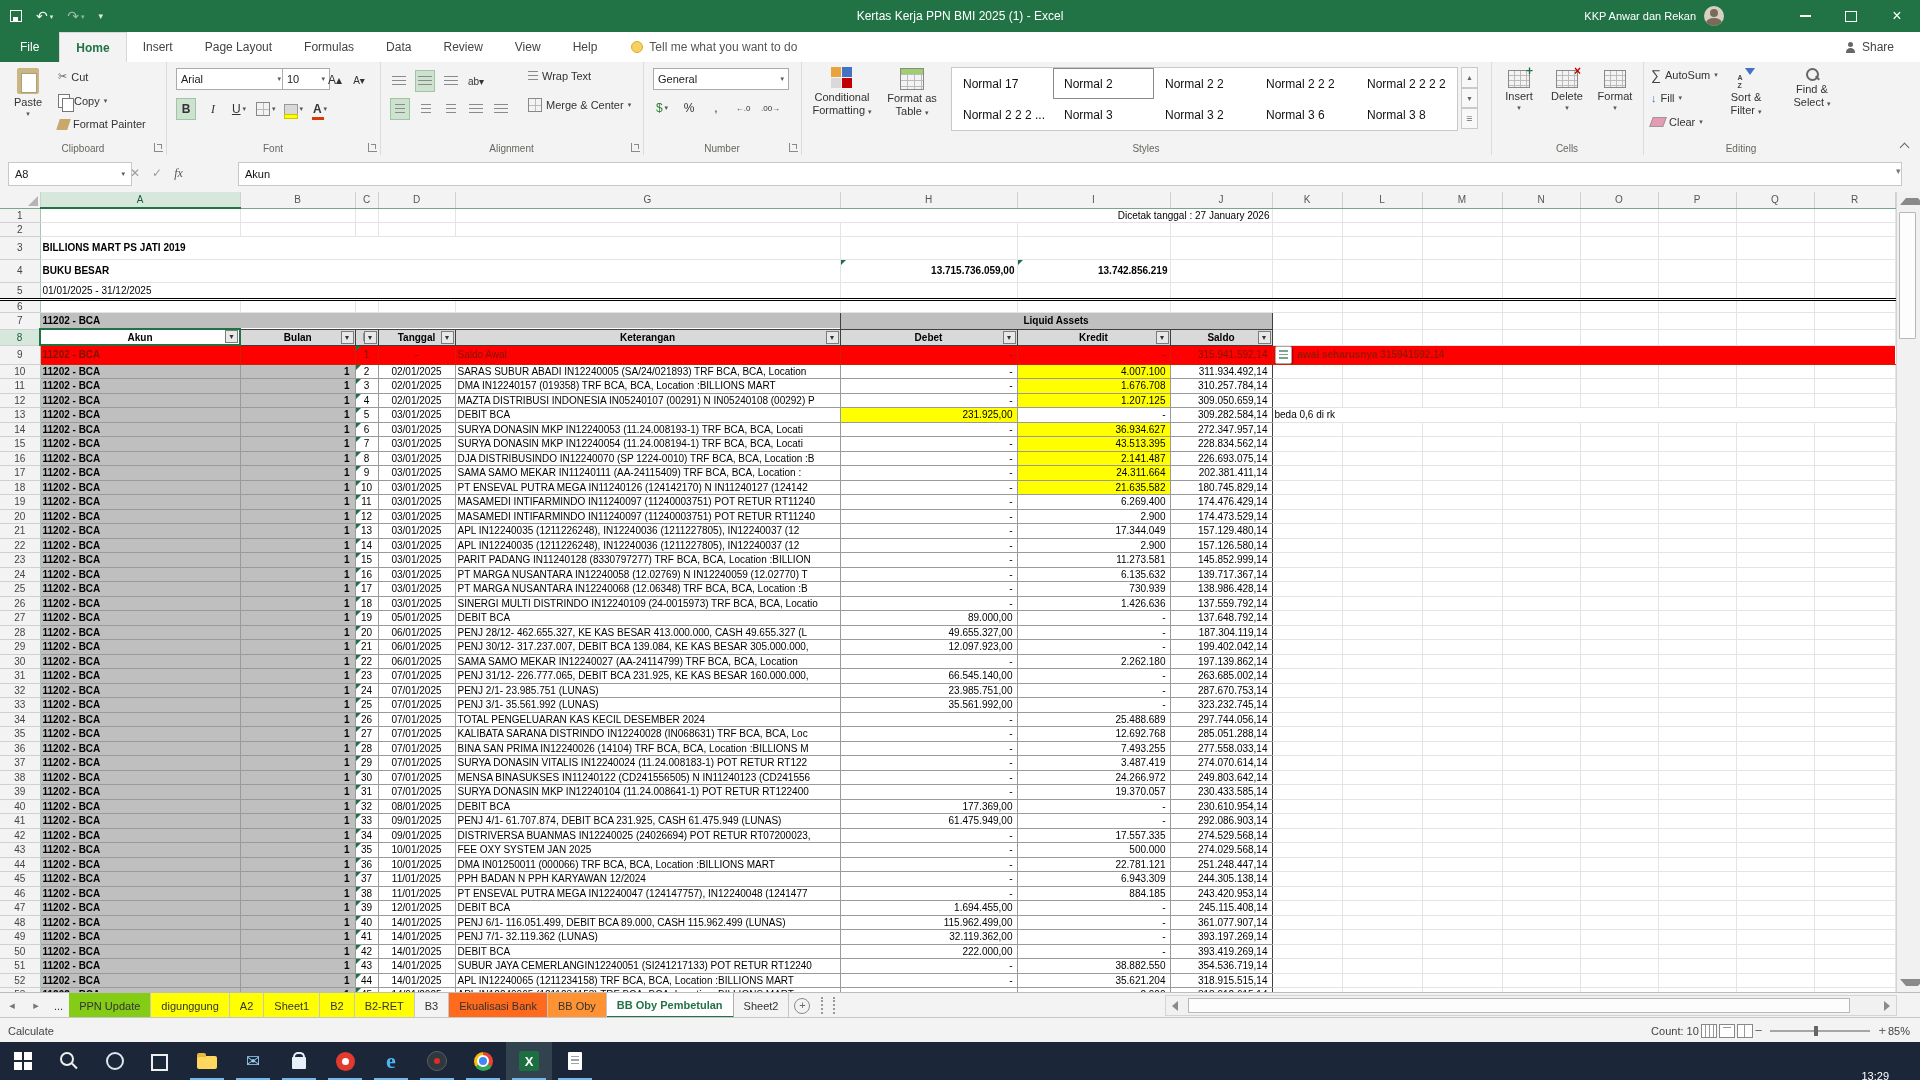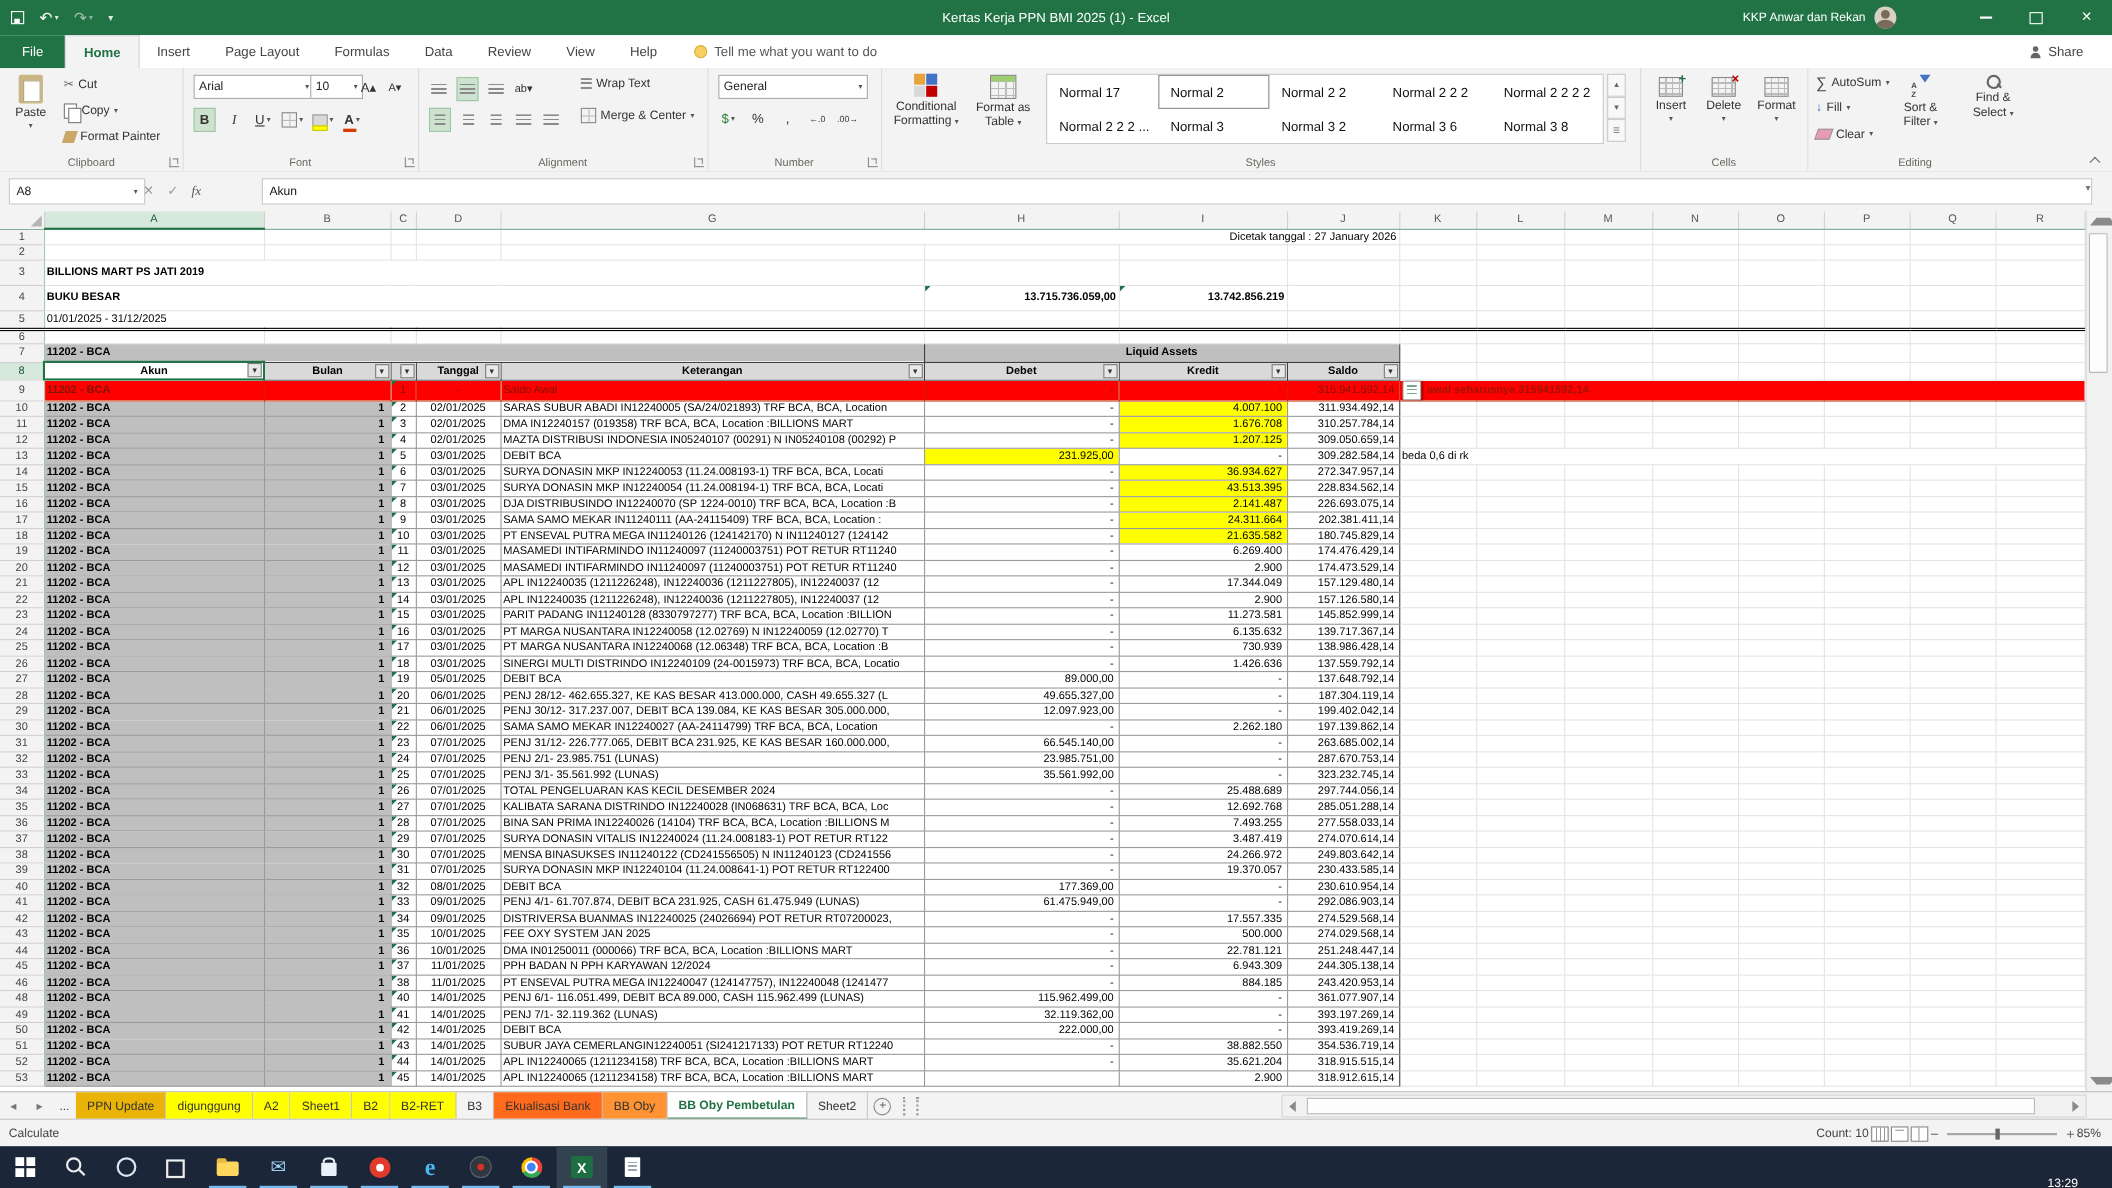"47" tr { html: none -> <tr> <td>47</td> <td>11202 - BCA</td> <td>1</td> <td>39</td> <td>12/01/2025</td> <td>DEBIT BCA</td> <td>1.694.455,00</td> <td>-</td> <td>245.115.408,14</td> <td></td> <td></td> <td></td> <td></td> <td></td> <td></td> <td></td> <td></td> </tr> }
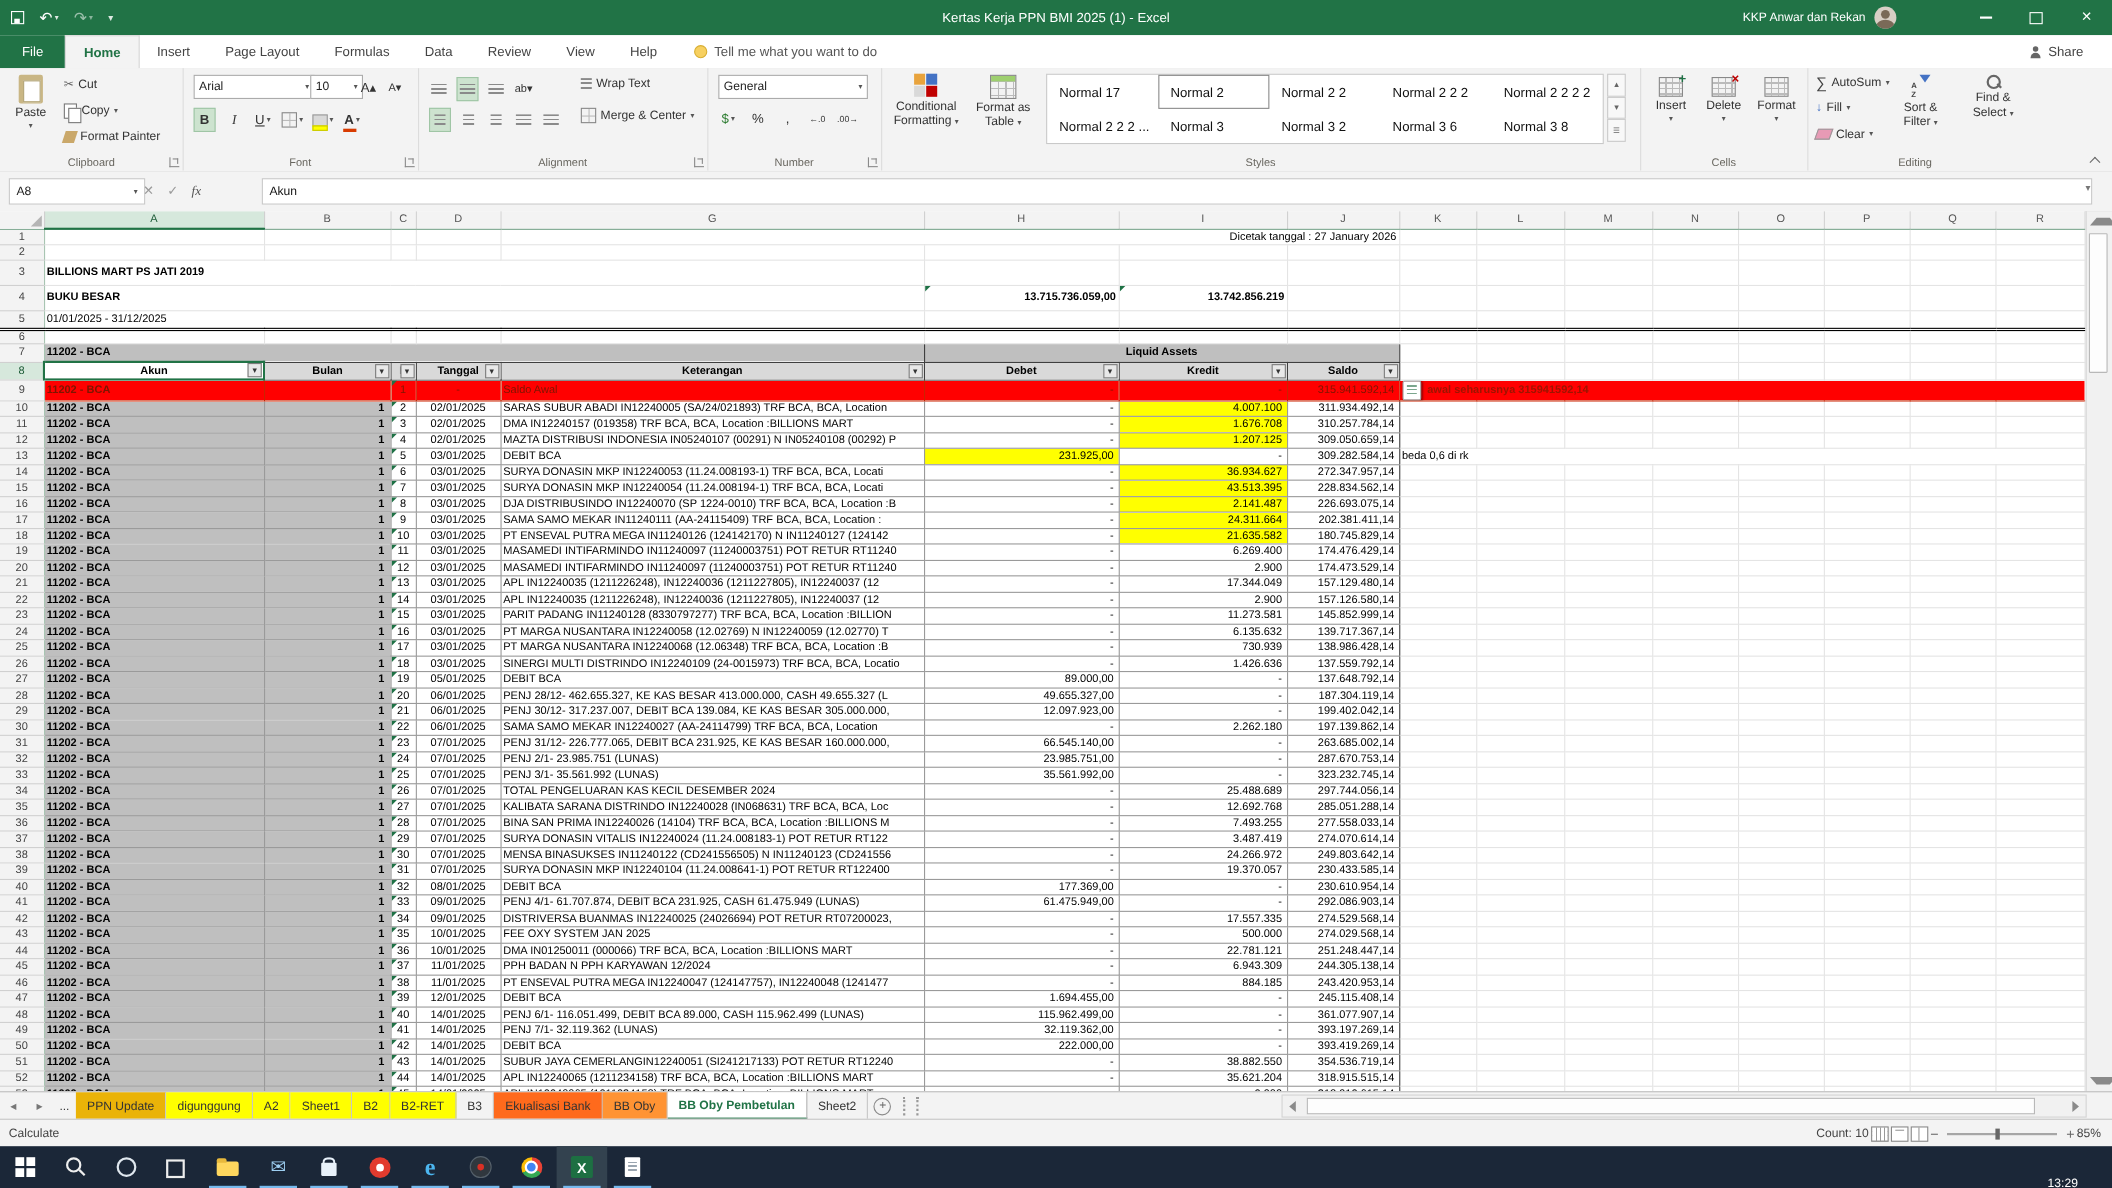"PPN Update" span.stab { background: #eab308 -> #84cc16 }
